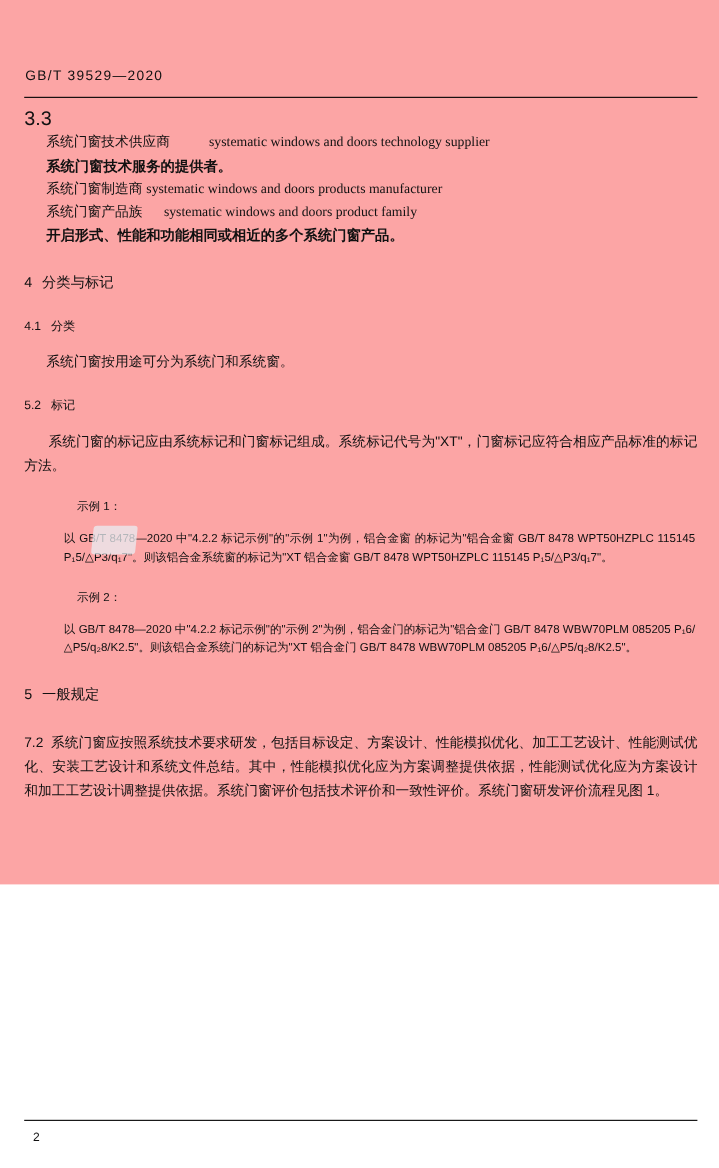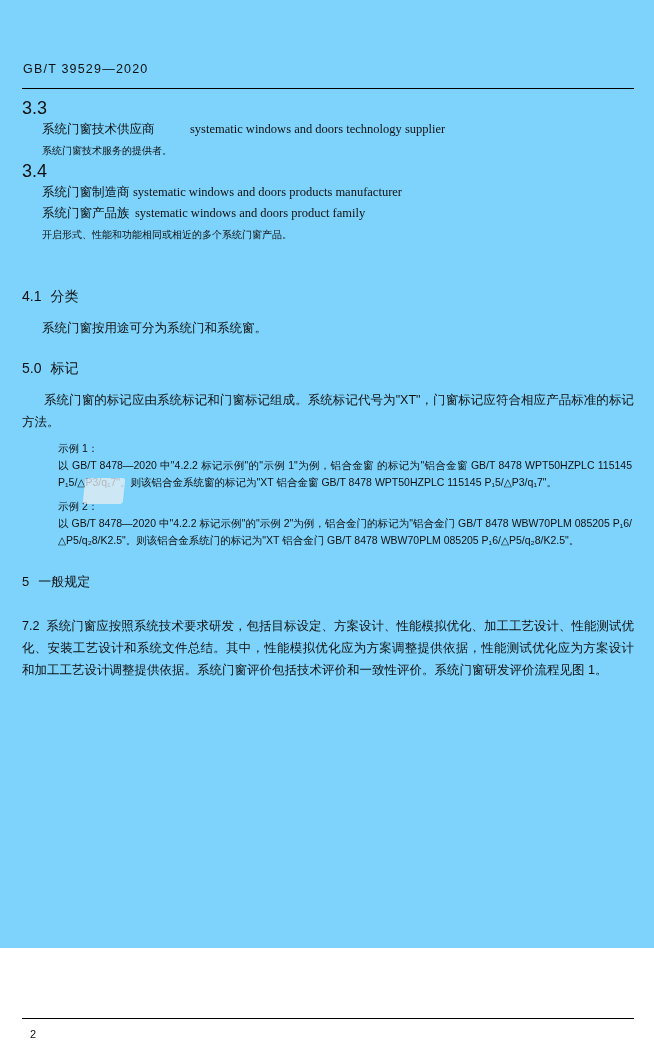"GB/T 39529—2020" .page { background: #7dd3fc -> #fca5a5; height: 948px -> 804px }
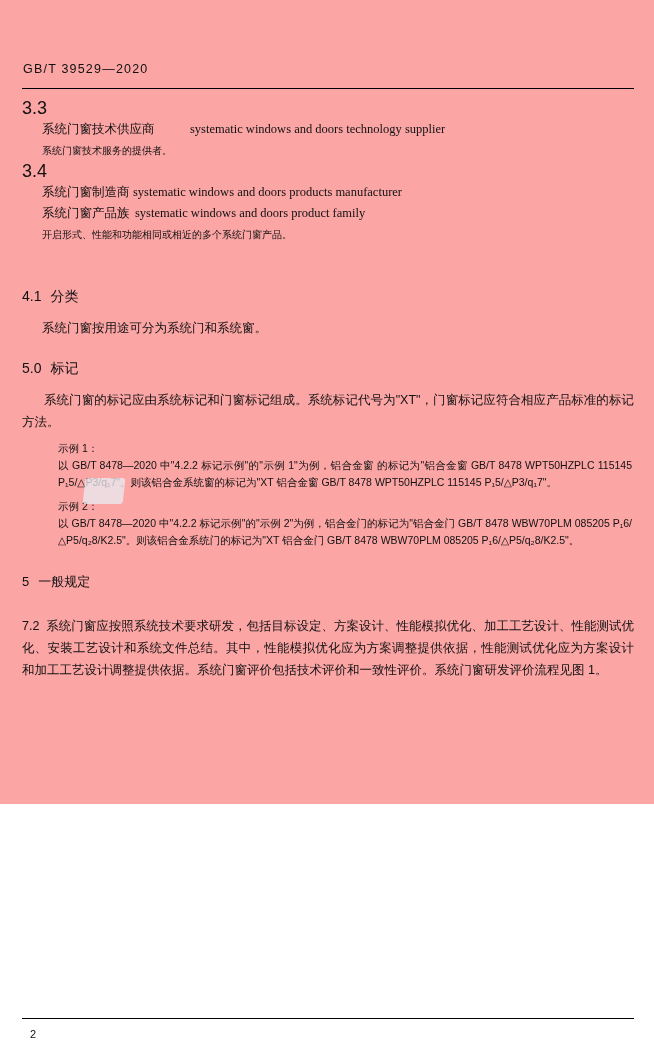"系统门窗技术服务的提供者。" .def-line { font-size: 10px -> 13px; font-weight: none -> bold }
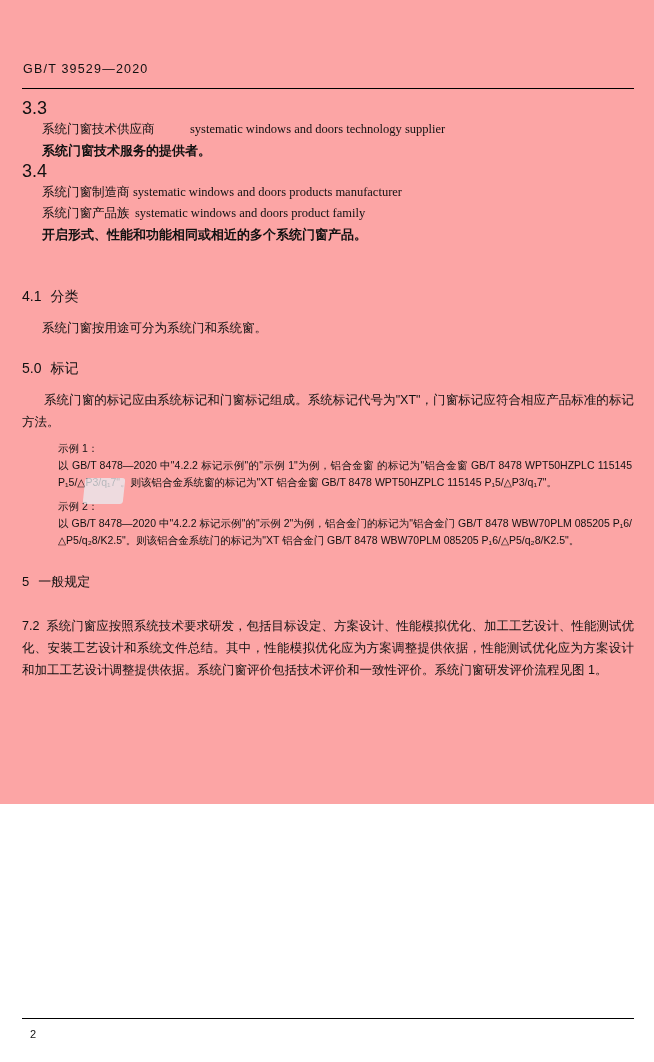"3.4" p.clause-num { html: <p>3.4</p> -> none }
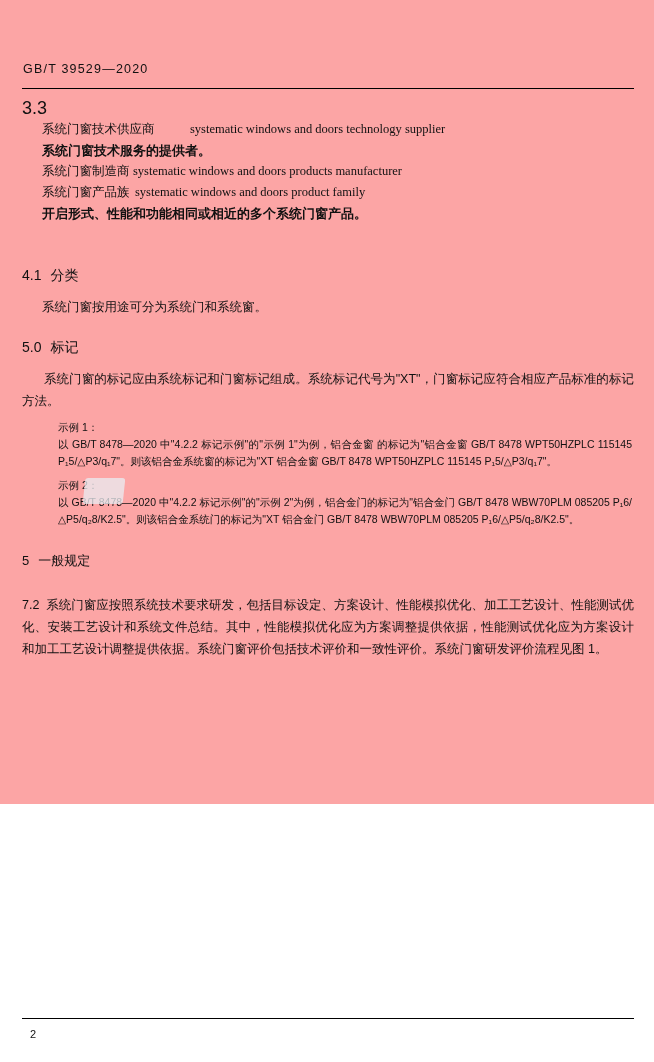"systematic windows and doors product" span.term-en { margin-left: 2px -> 16px }
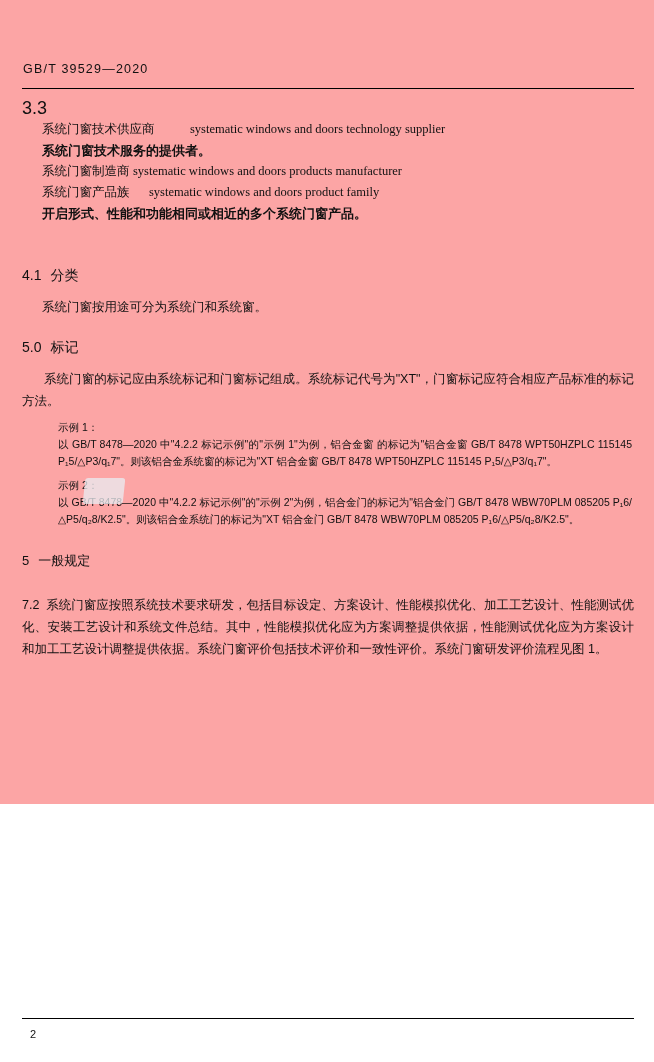"4 分类与标记" p.section-head { html: none -> <p> <span>4</span><span>分类与标记</span> </p> }
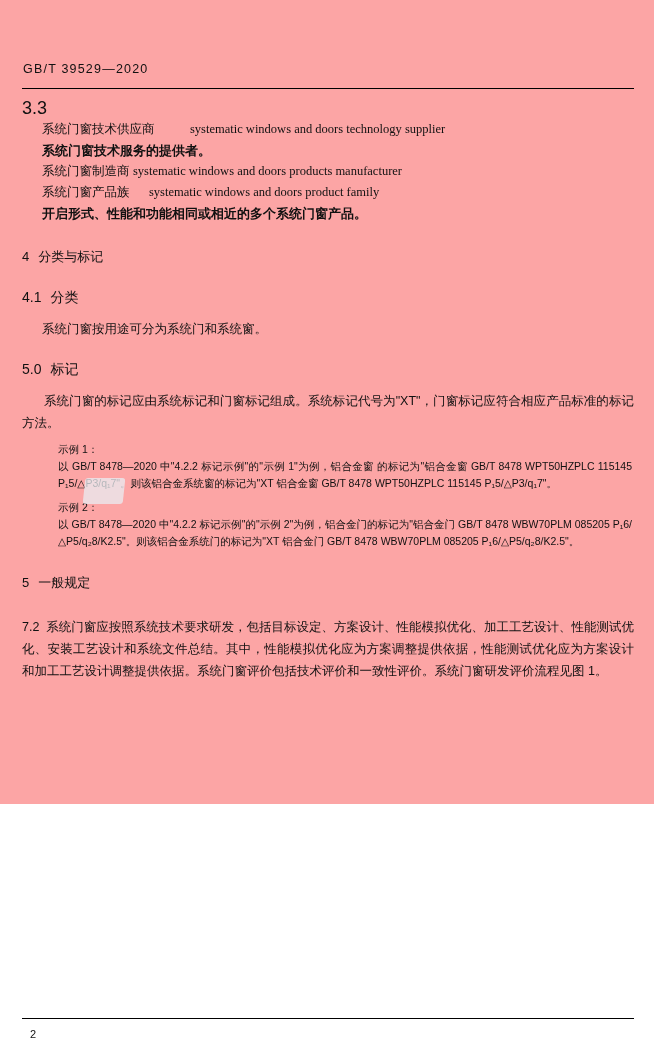"4.1 分类" .sub-head { font-size: 14px -> 11px }
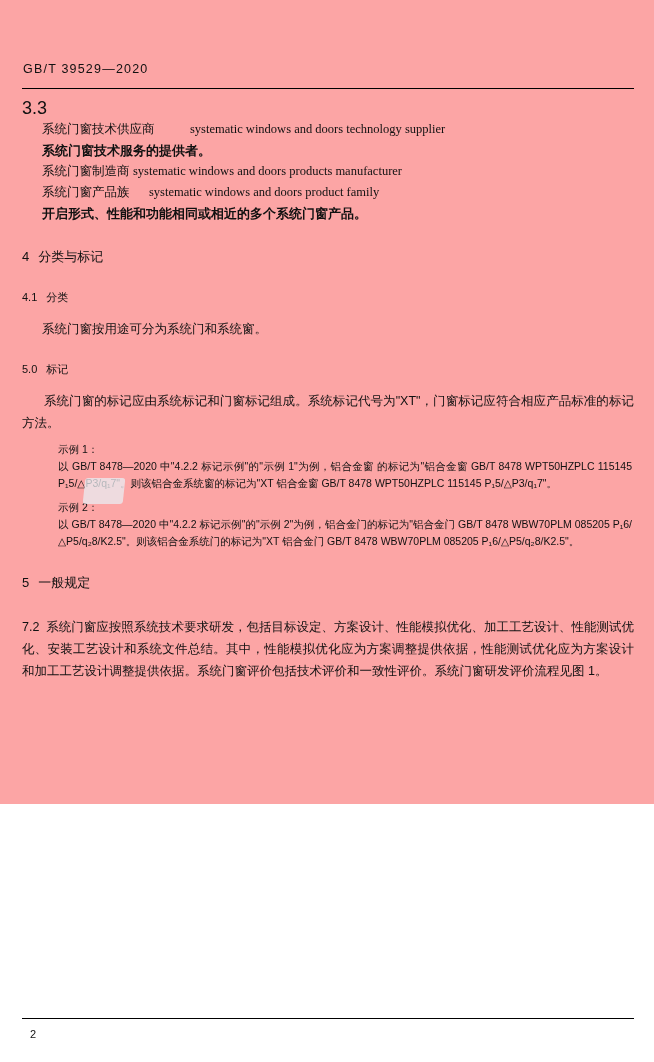"5.0" span.num { text: 5.0 -> 5.2 }
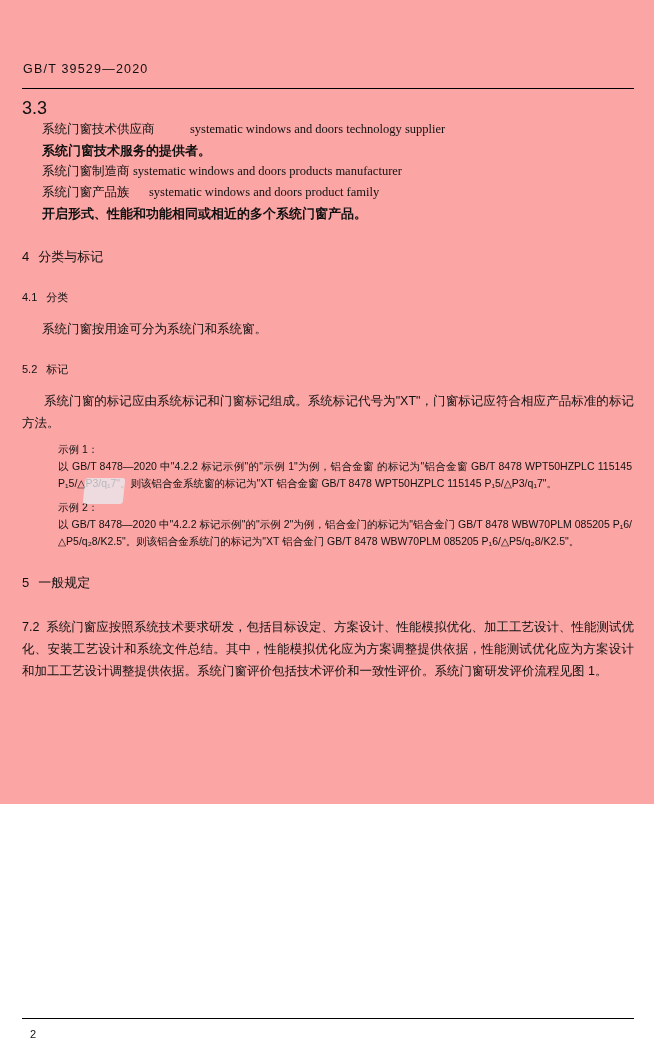"示例 1：" .example-label { margin: 0 -> 12px }
